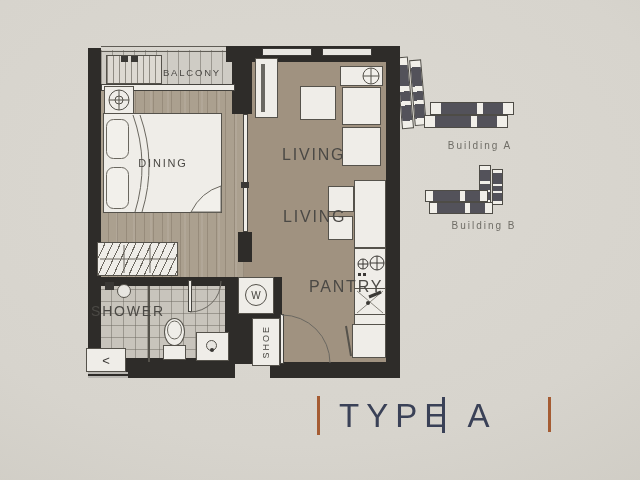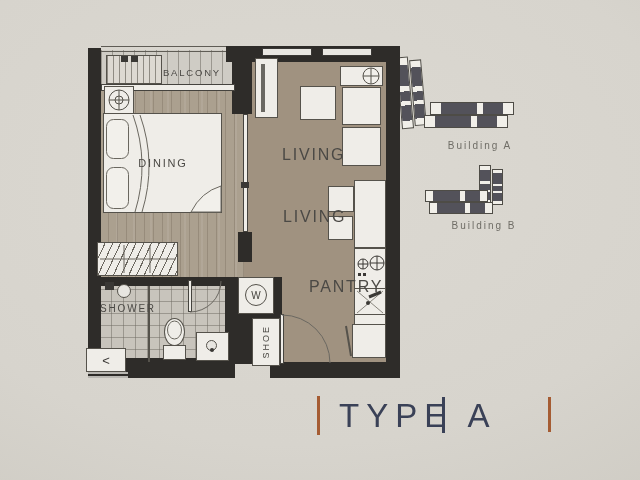"SHOWER" div.lbl { font-size: 10px -> 14px; left: 98px -> 91px }
